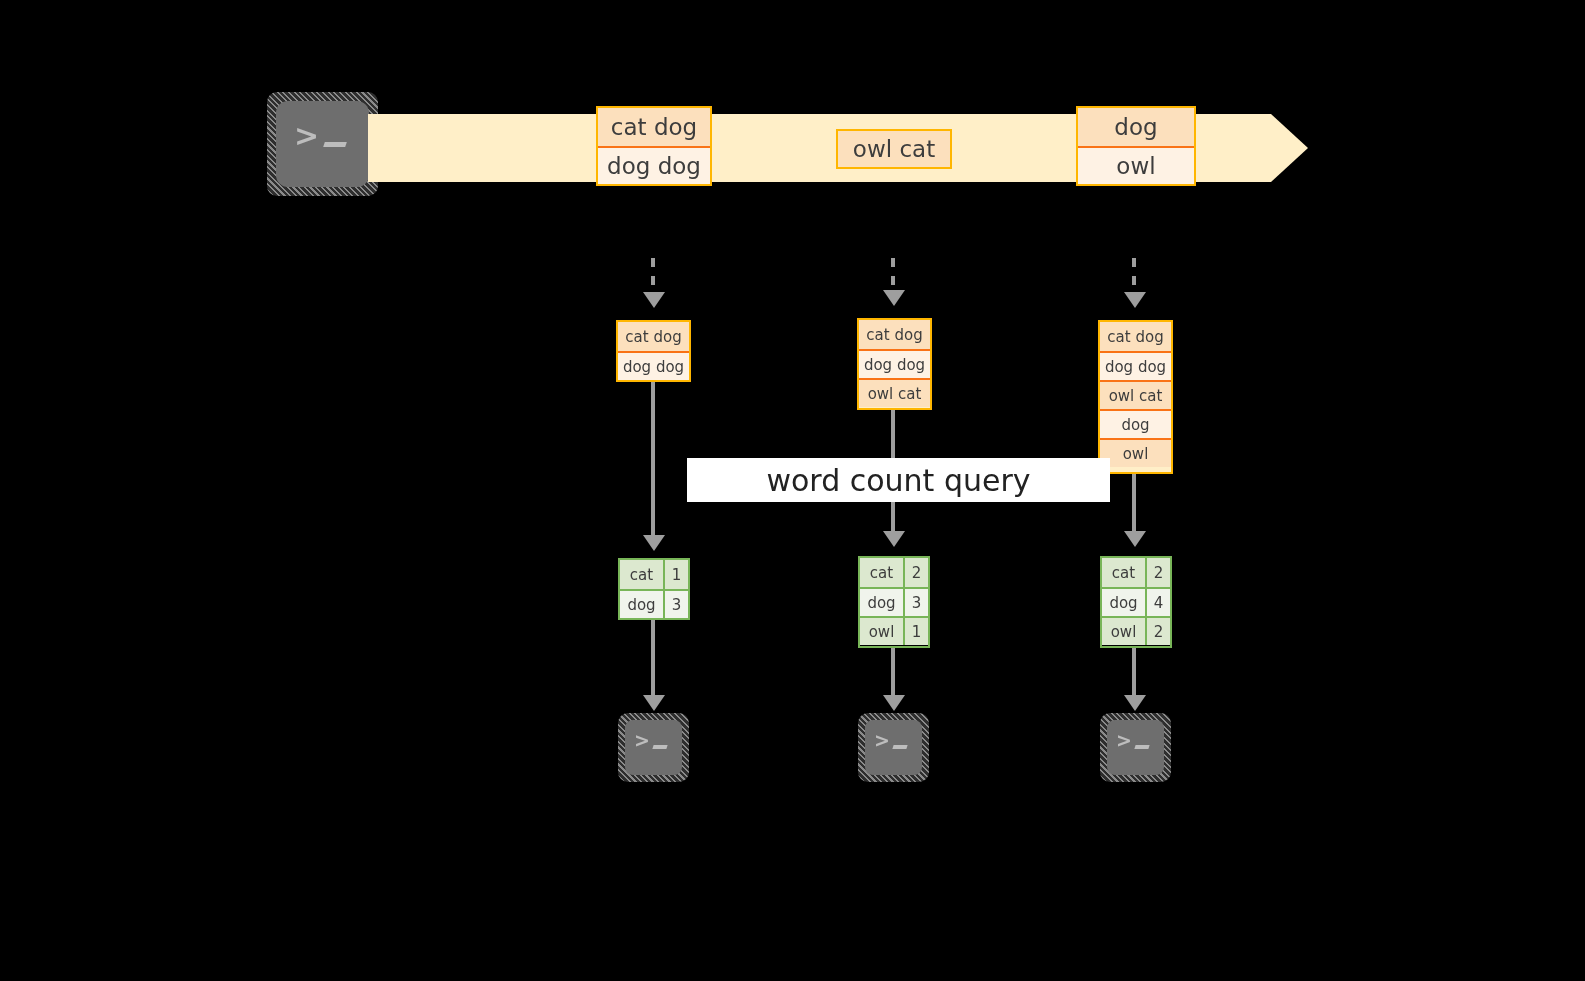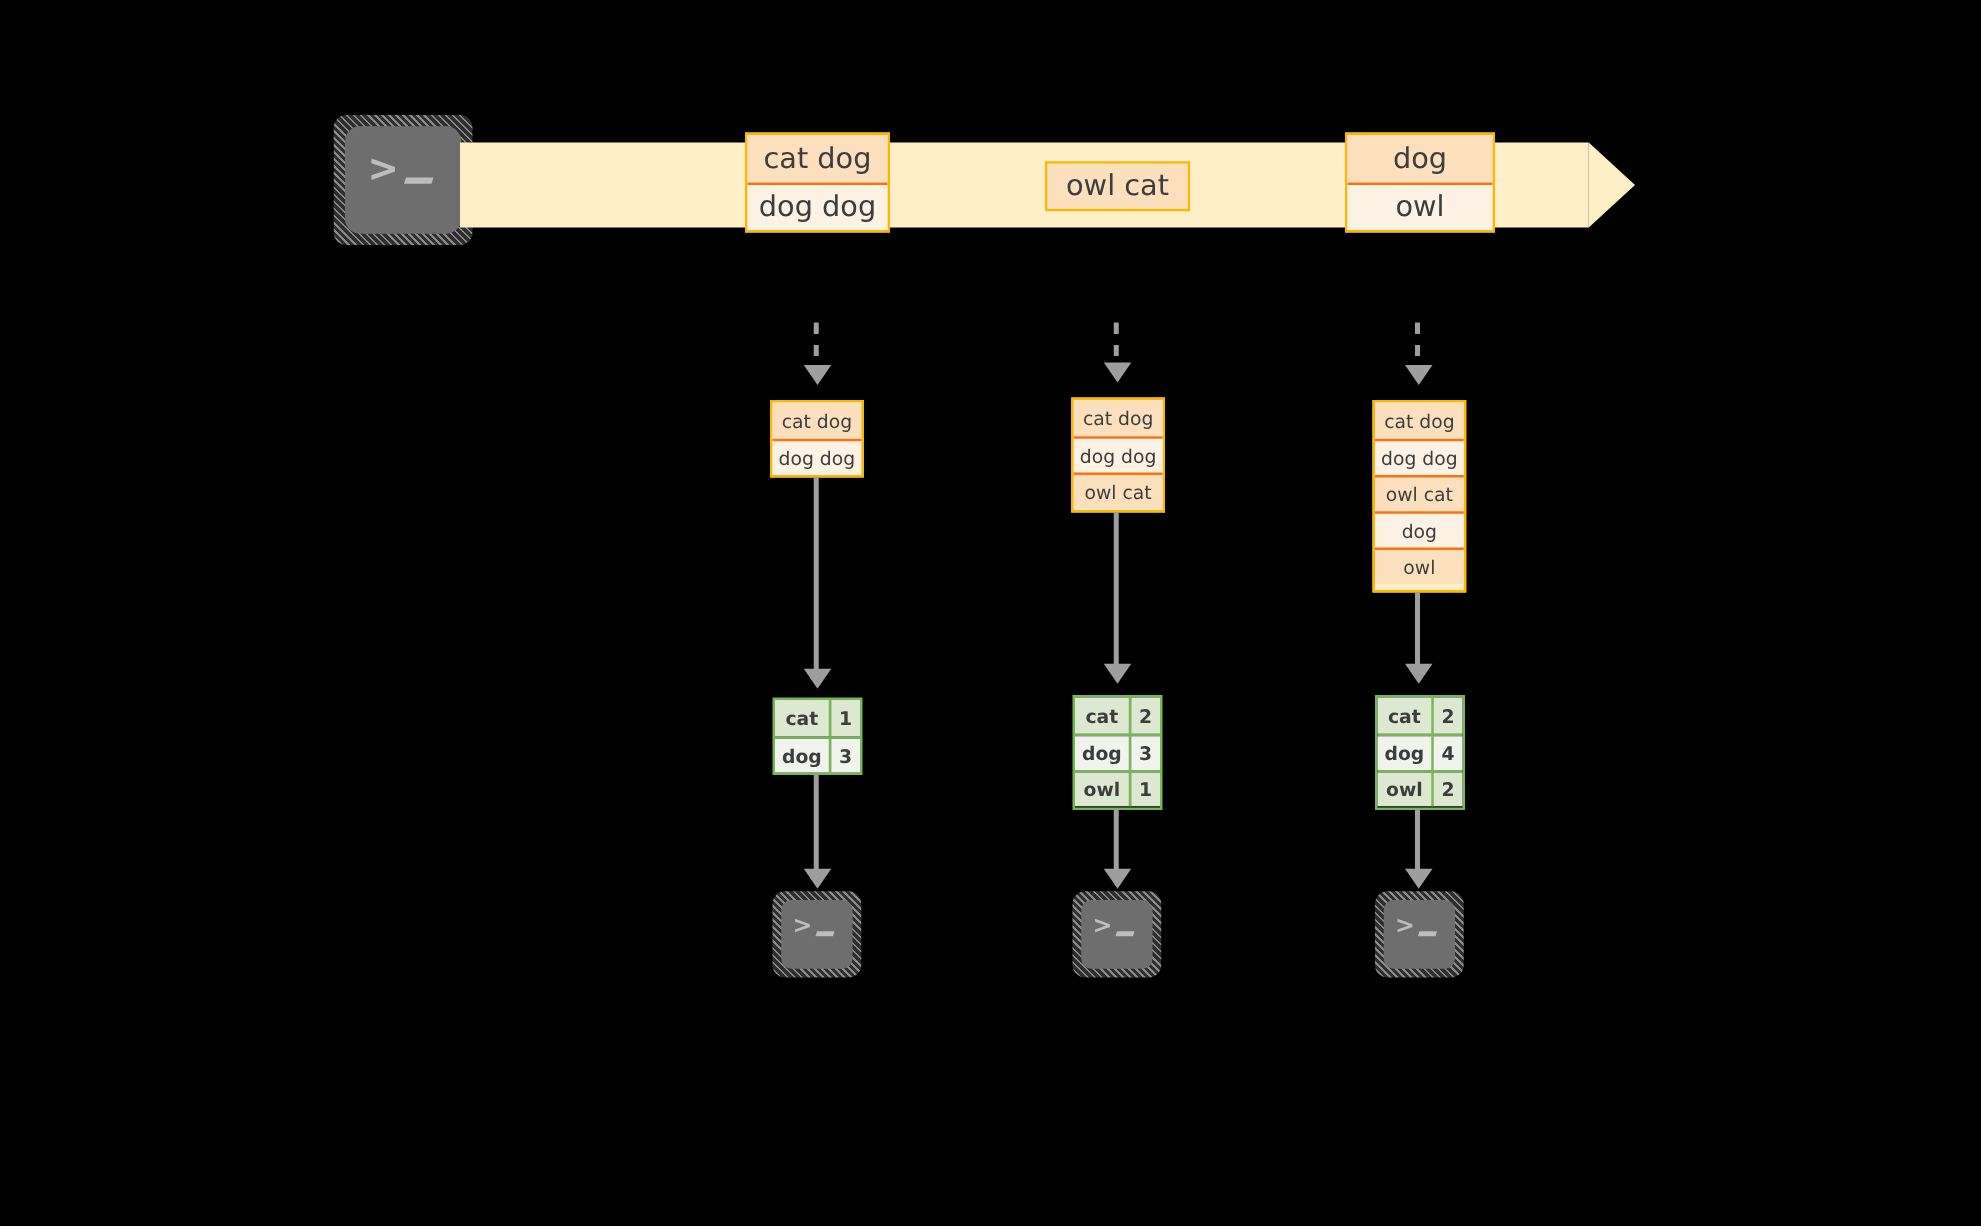"word count query" div.qlabel { html: none -> <div>word count query</div> }
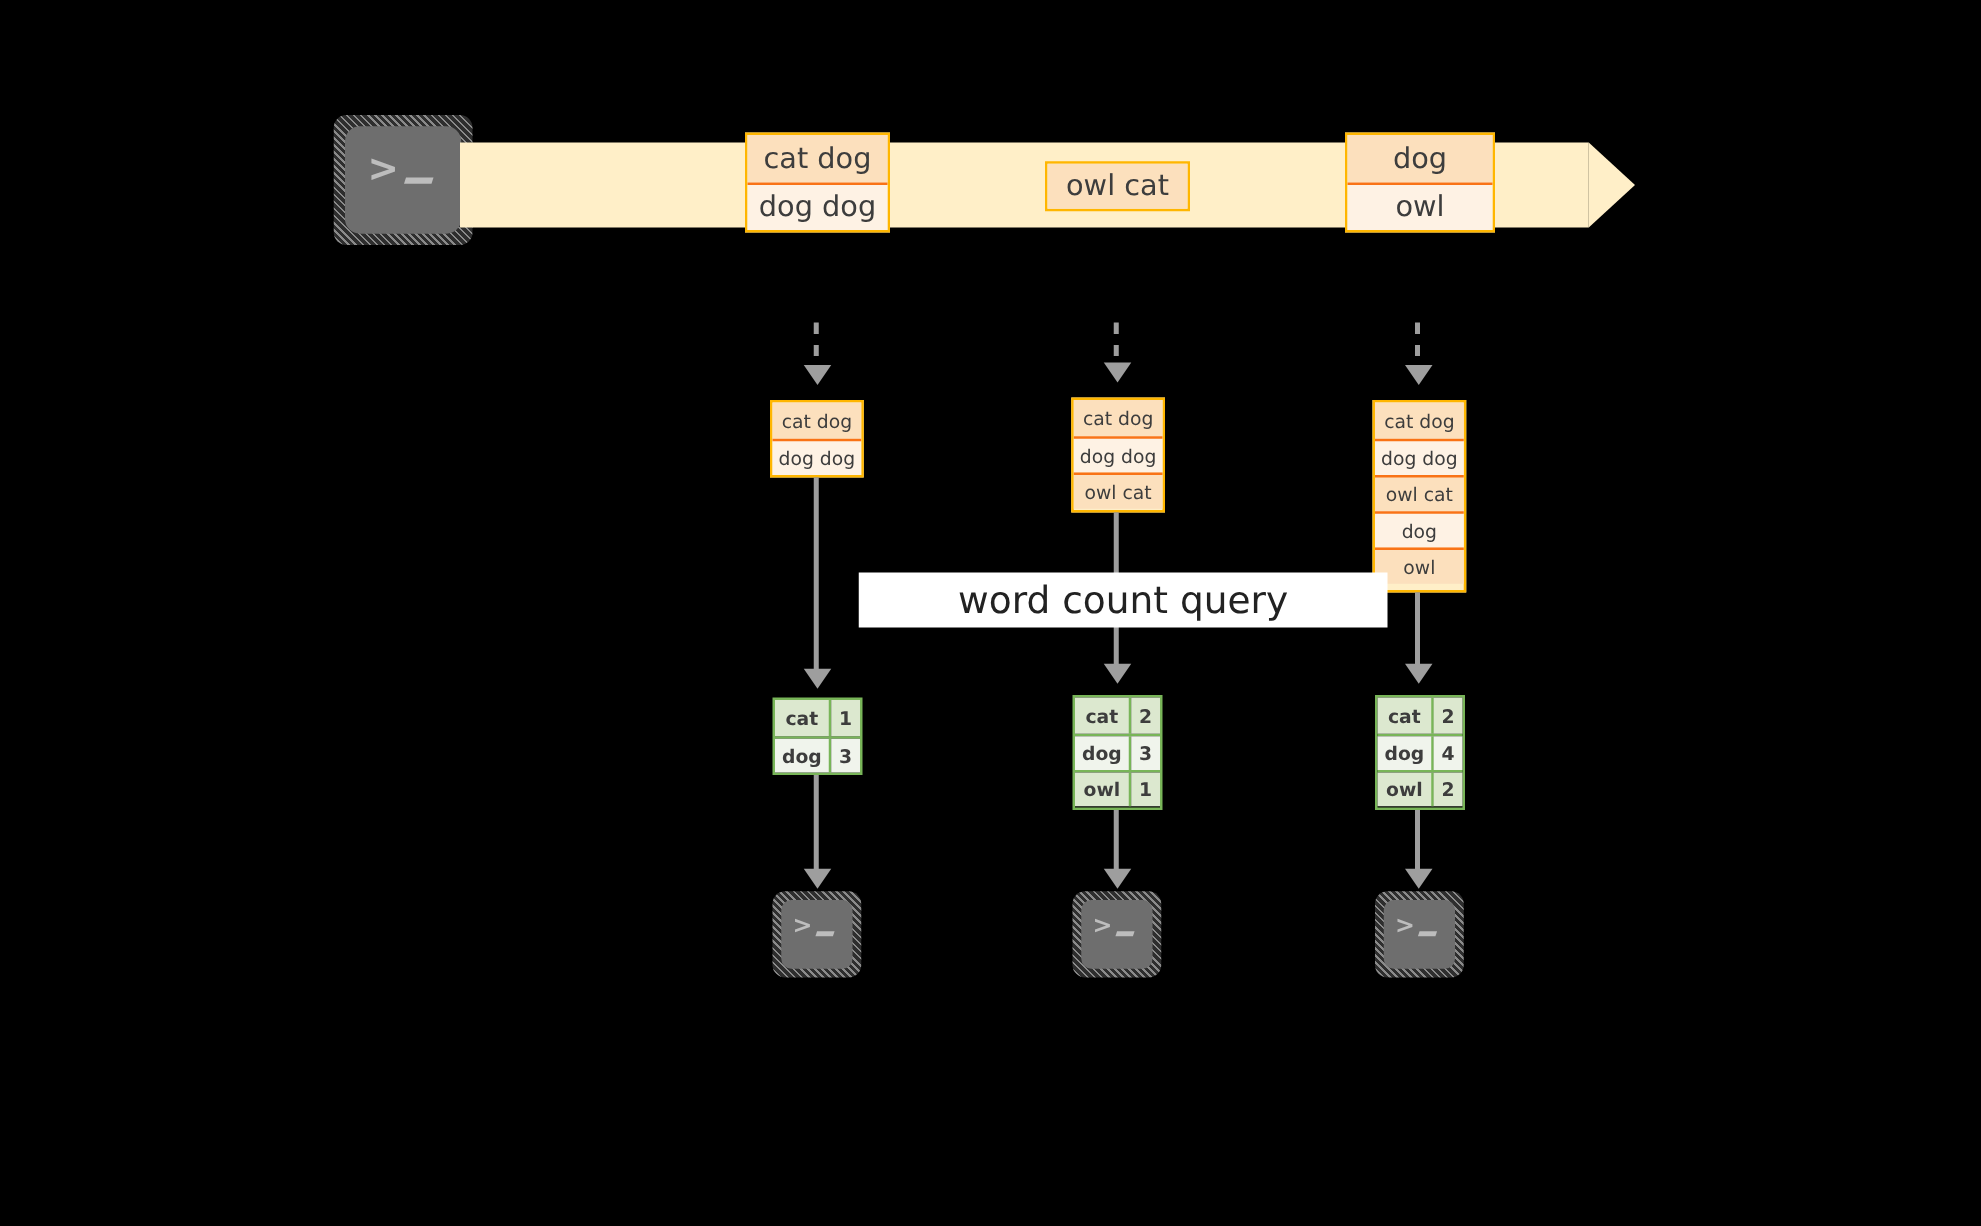"cat" .gbox .grow { font-weight: bold -> none }
